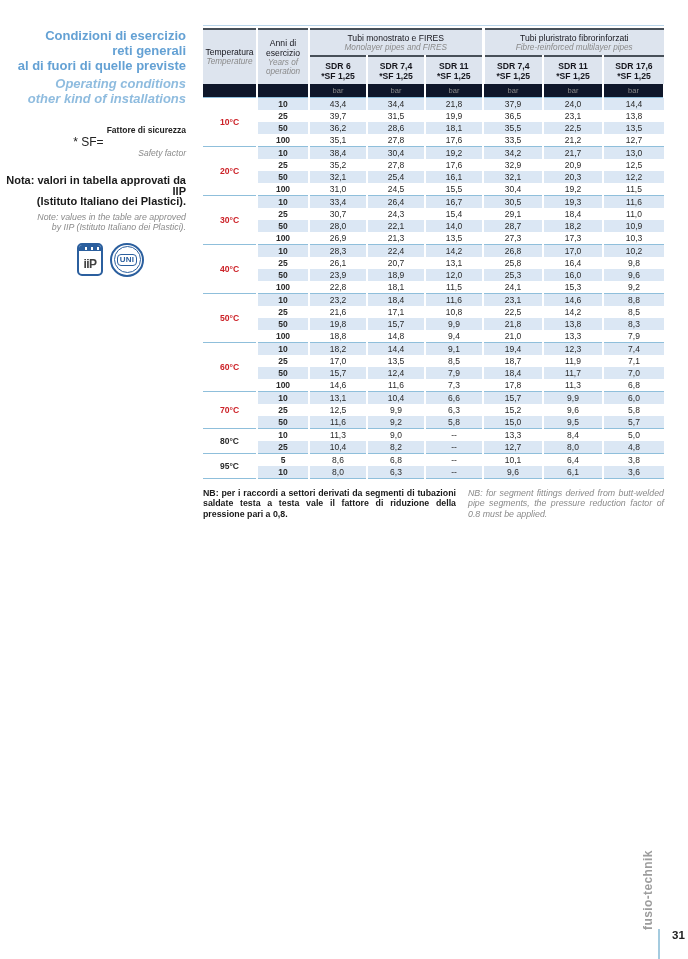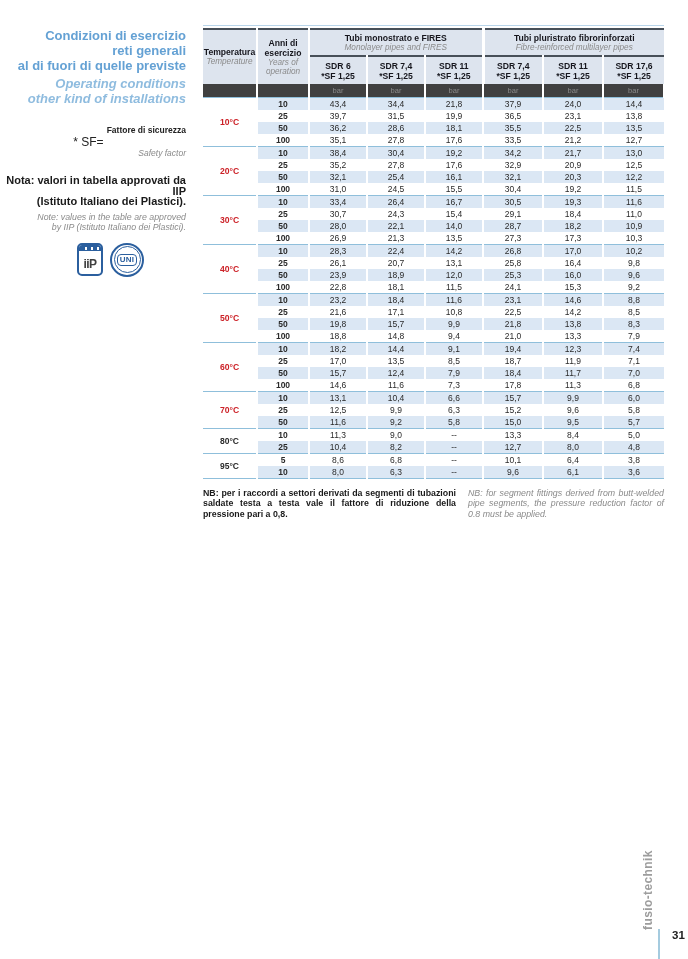"Anni di esercizio" .hdr-it { font-weight: bold -> normal }
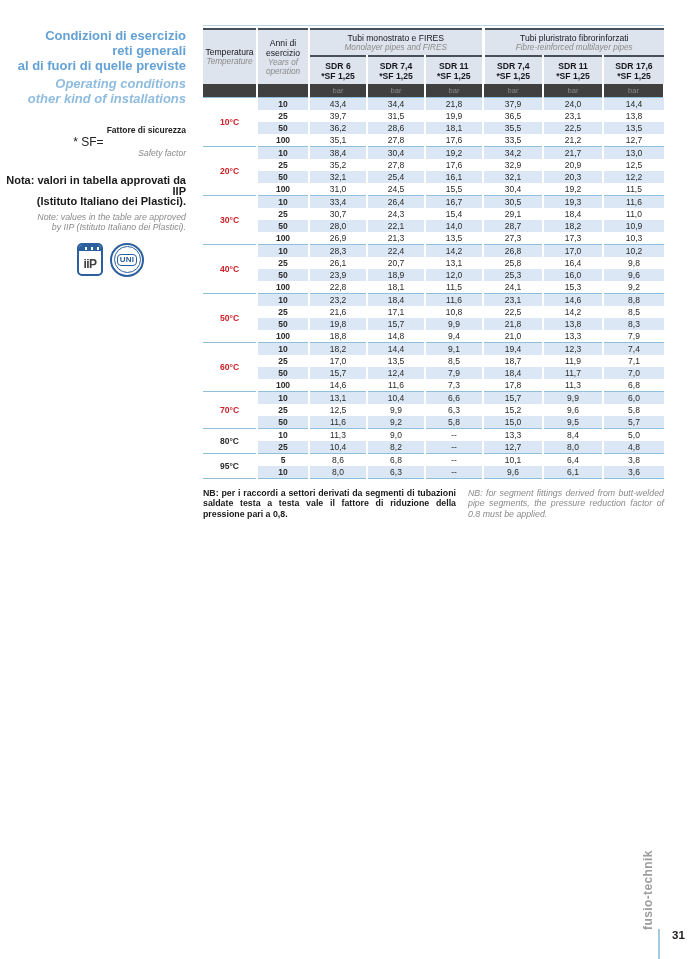"bar" tbody.unit-row td { background: #404040 -> #0f172a }
